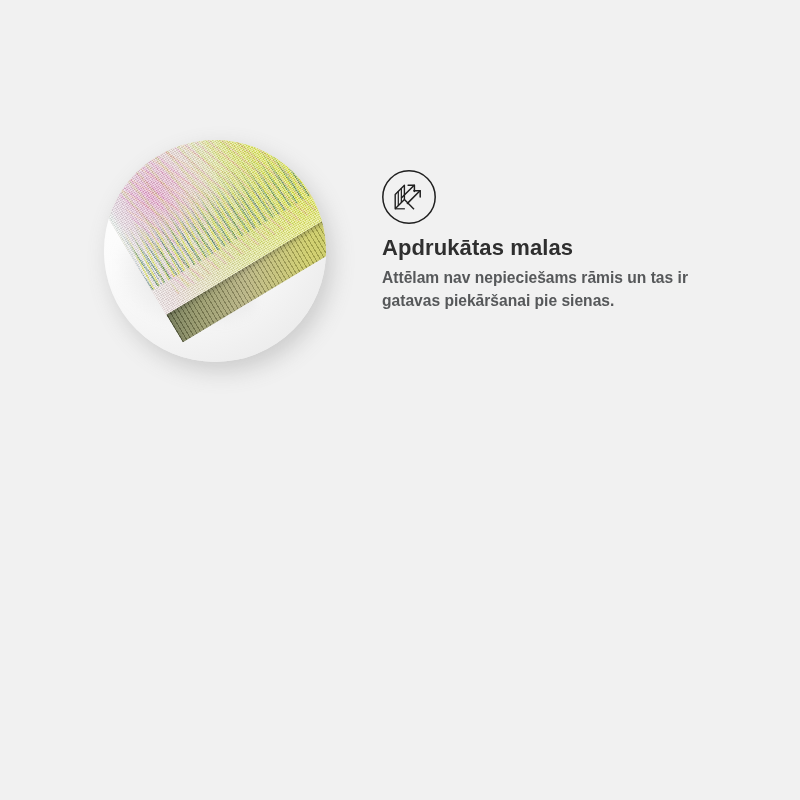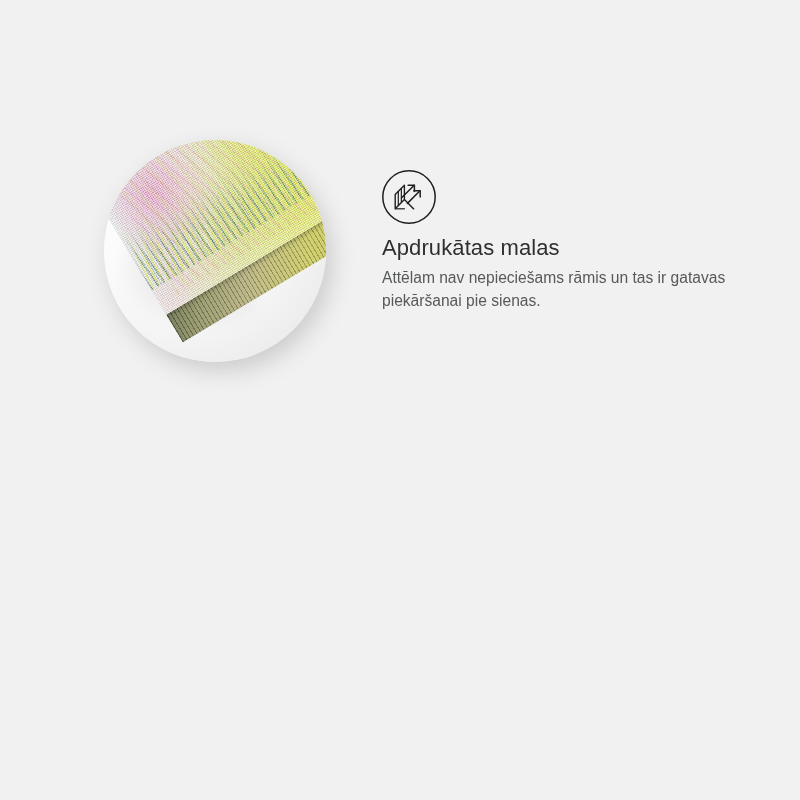"Apdrukātas malas" .feature-title { font-weight: 400 -> 700 }
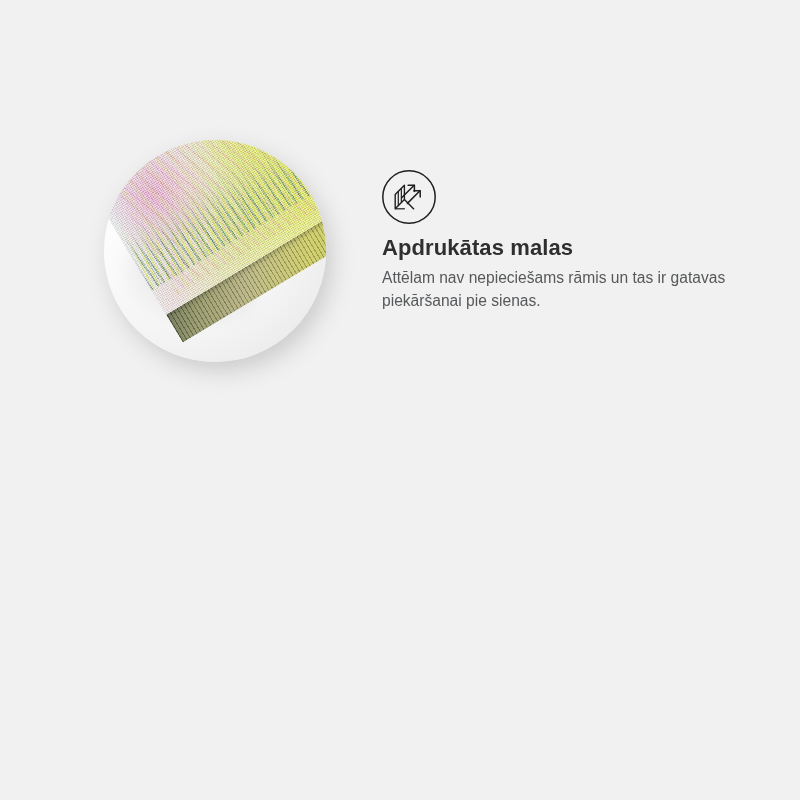"Attēlam nav nepieciešams rāmis un" .feature-desc { font-weight: 400 -> 700 }
